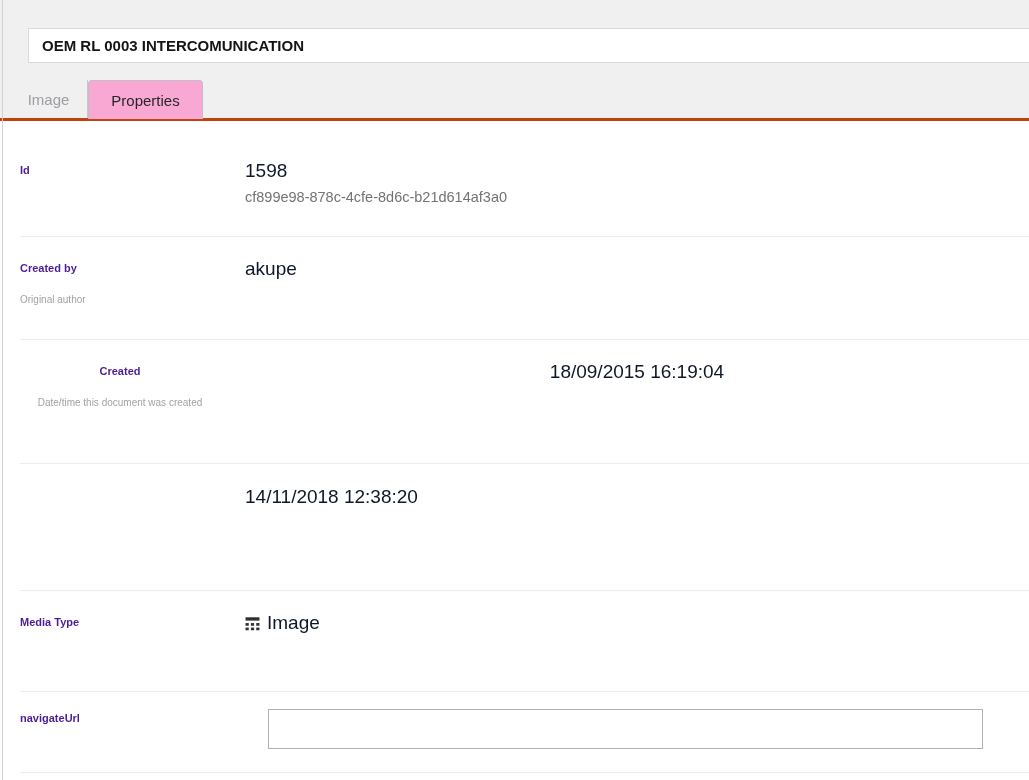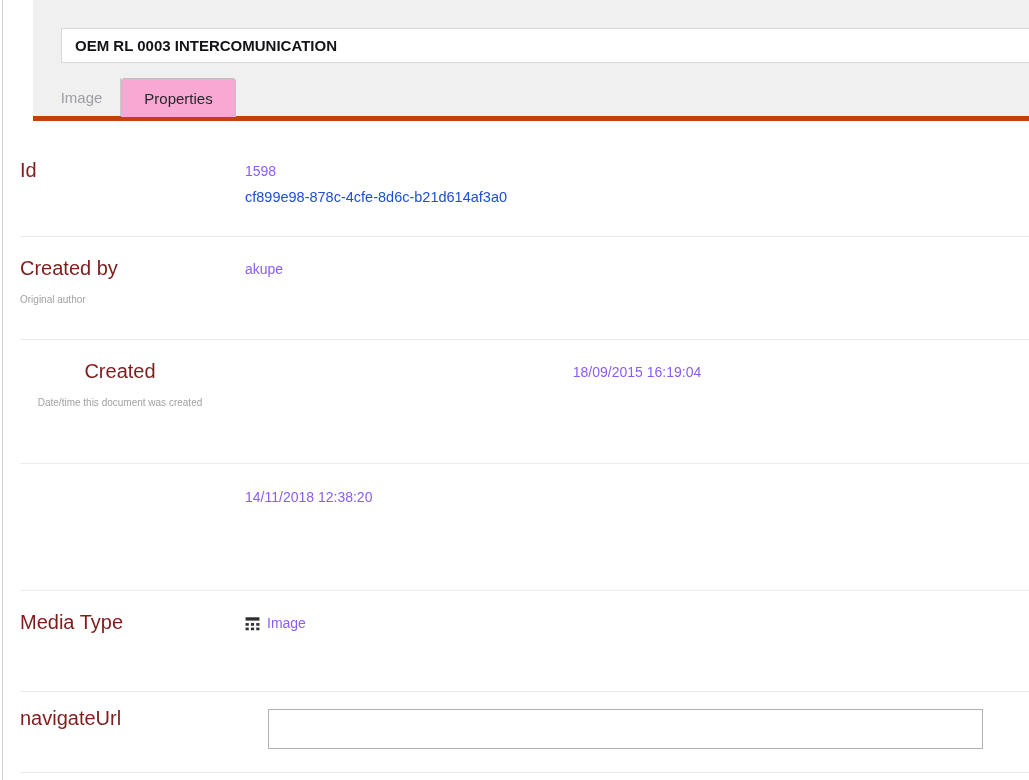"OEM RL 0003 INTERCOMUNICATION" .header { border-bottom: 5px solid #c2410c -> 3px solid #c2410c; margin-left: 33px -> none }
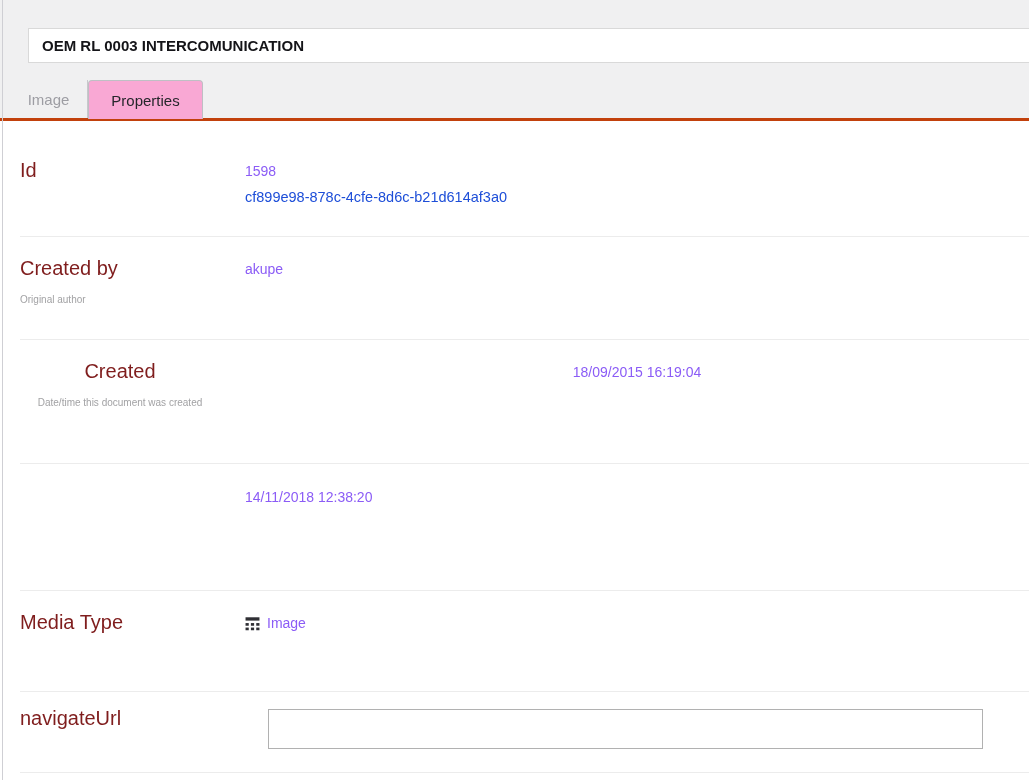"Id" .prop-label { color: #7f1d1d -> #4c1d95; font-size: 20px -> 11px; font-weight: normal -> bold }
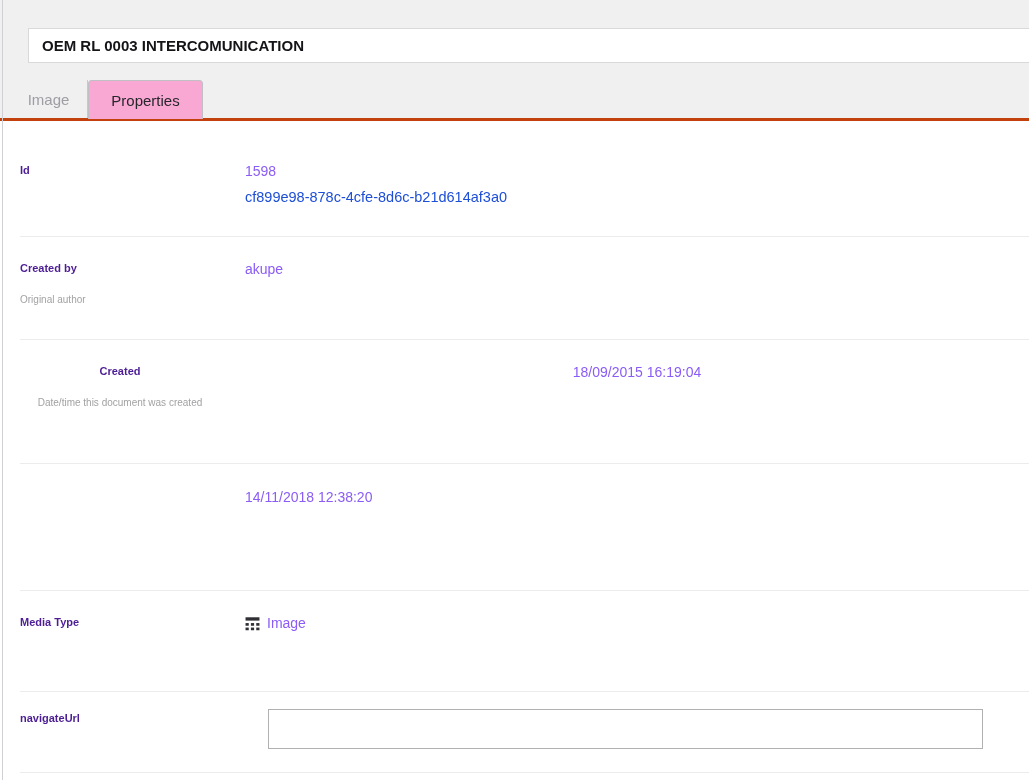"1598" .prop-value { color: #8b5cf6 -> #0f172a; font-size: 14px -> 19px }
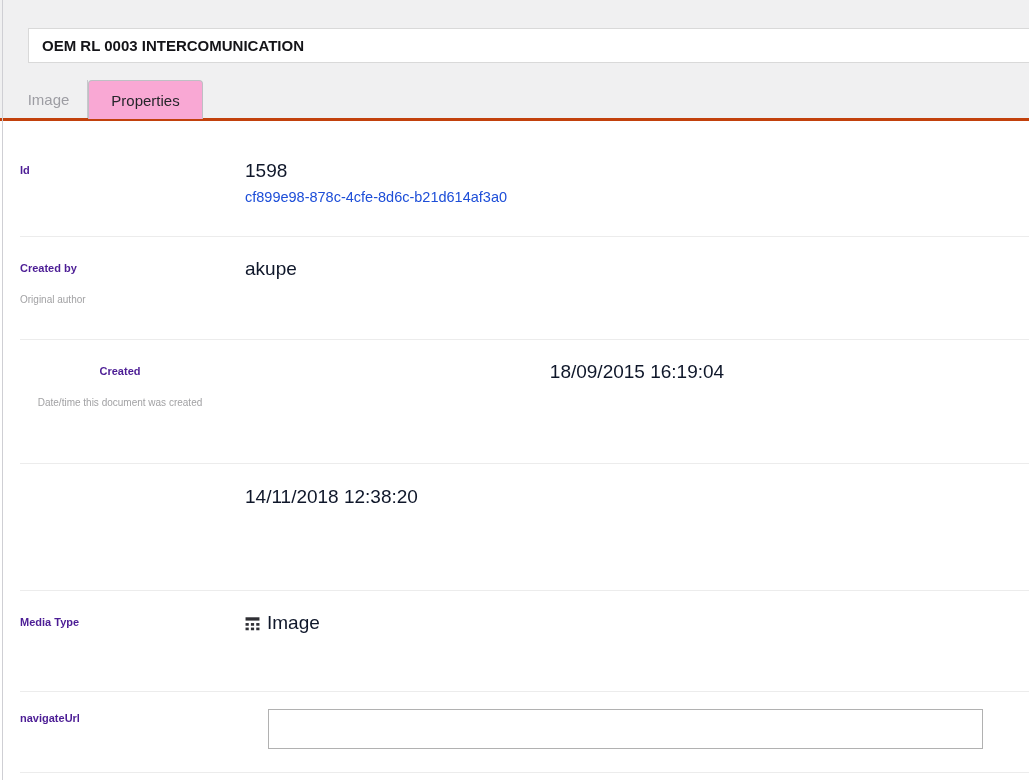"cf899e98-878c-4cfe-8d6c-b21d614af3a0" .prop-subvalue { color: #1d4ed8 -> #737373 }
